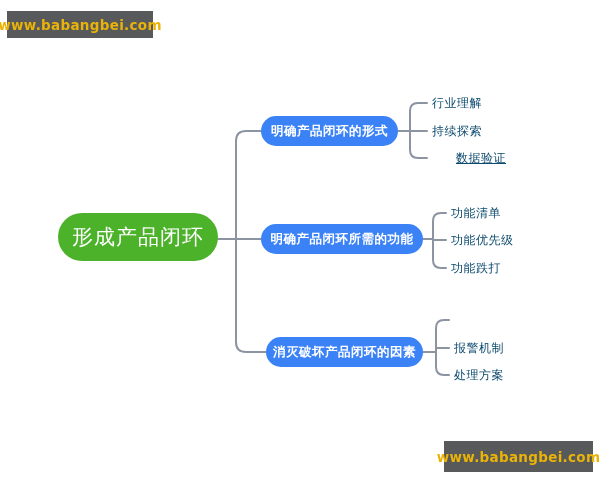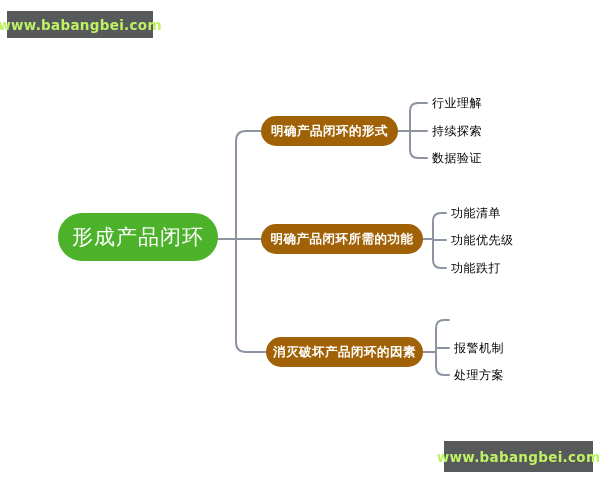"www.babangbei.com" .watermark { color: #bef264 -> #eab308 }
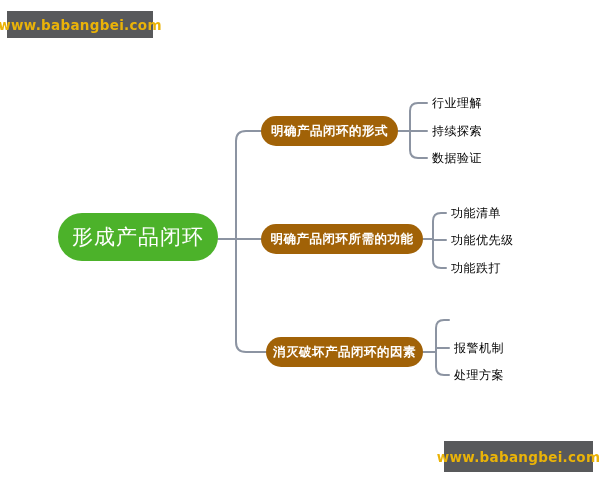"行业理解" .leaf-node { color: #000000 -> #0c4a6e }
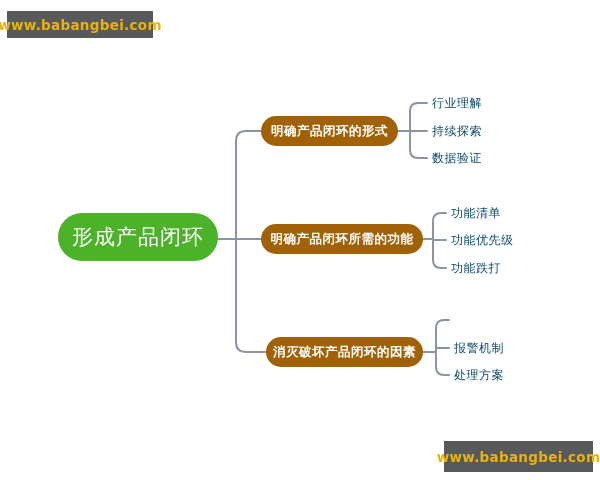"明确产品闭环的形式" .branch-node { background: #a16207 -> #3b82f6 }
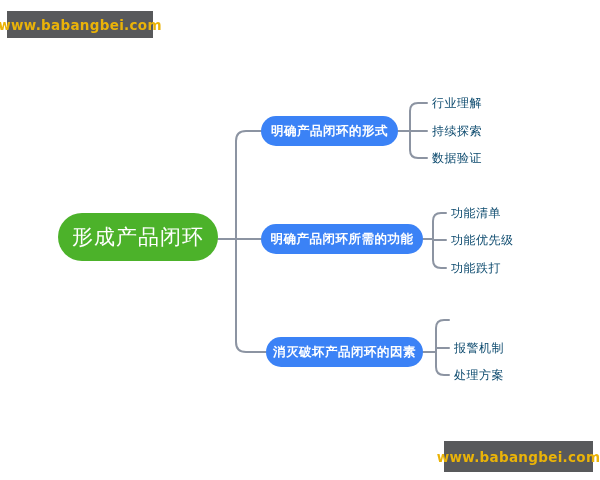"数据验证" .leaf-1c { left: 432px -> 456px; text-decoration: none -> underline }
